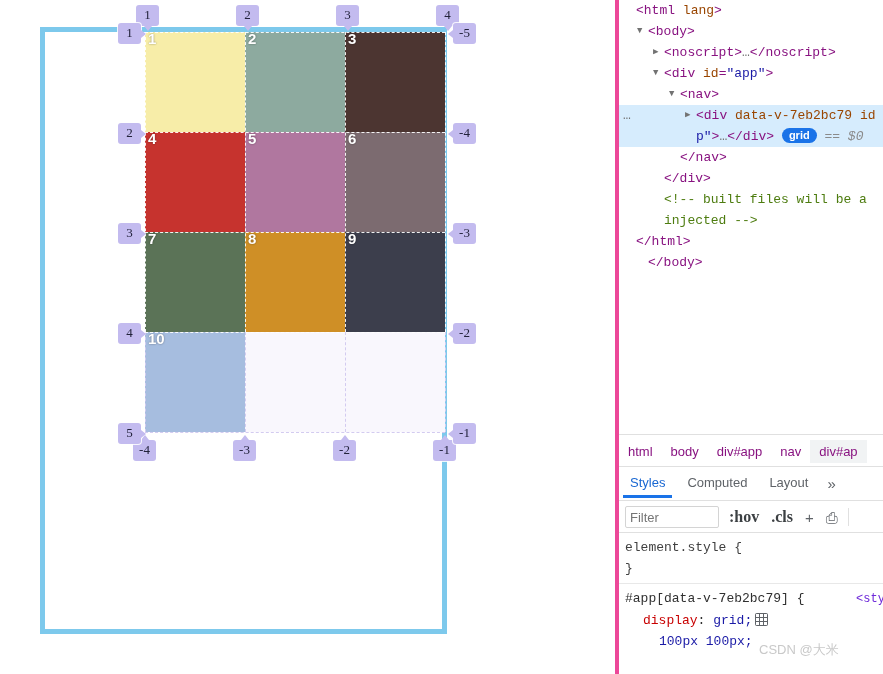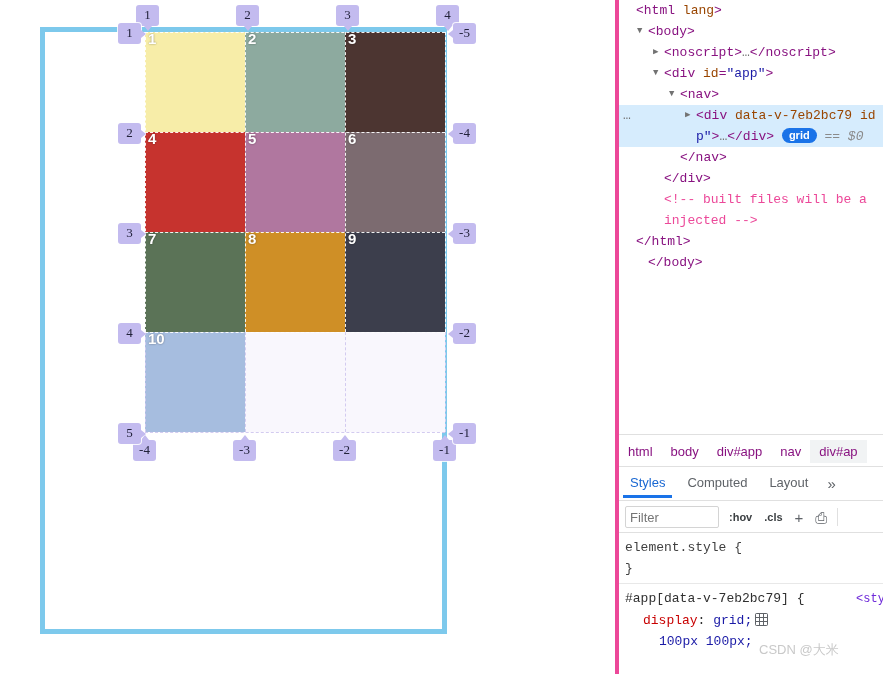"<!-- built files will be" .comment { color: #ec4899 -> #4d7c0f }
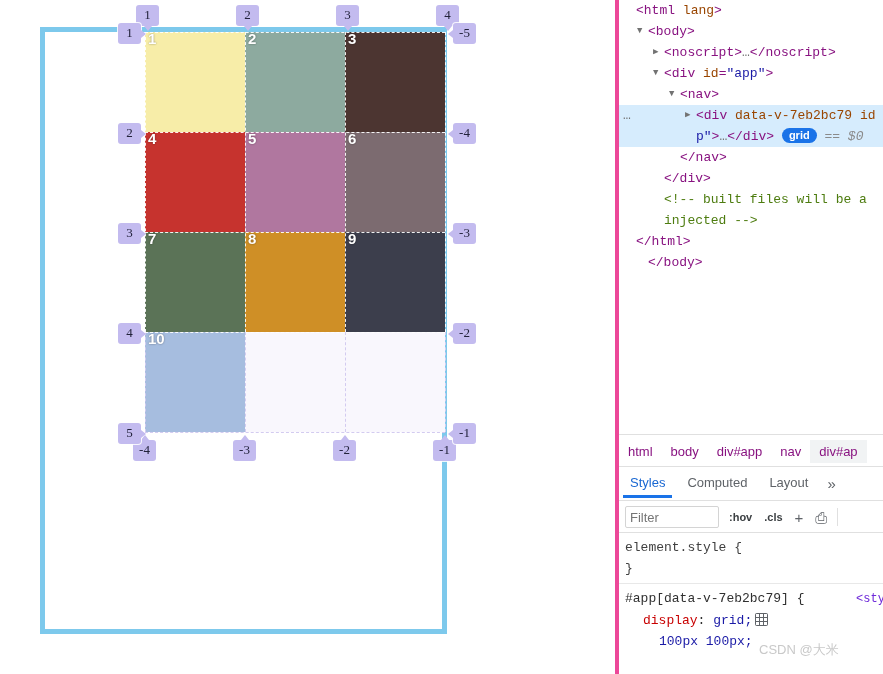":hov" .tool-txt { font-family: Liberation Sans, sans-serif -> Liberation Serif, serif; font-size: 11px -> 16px }
